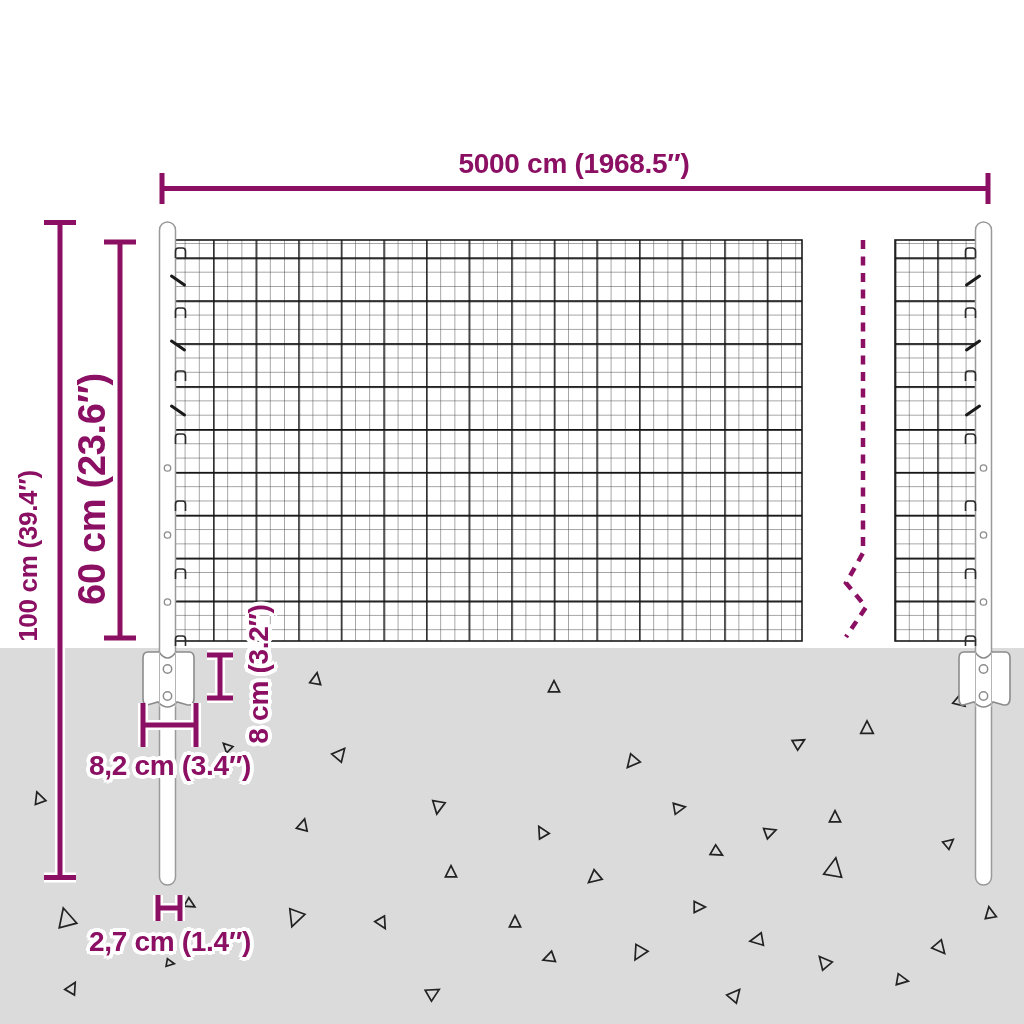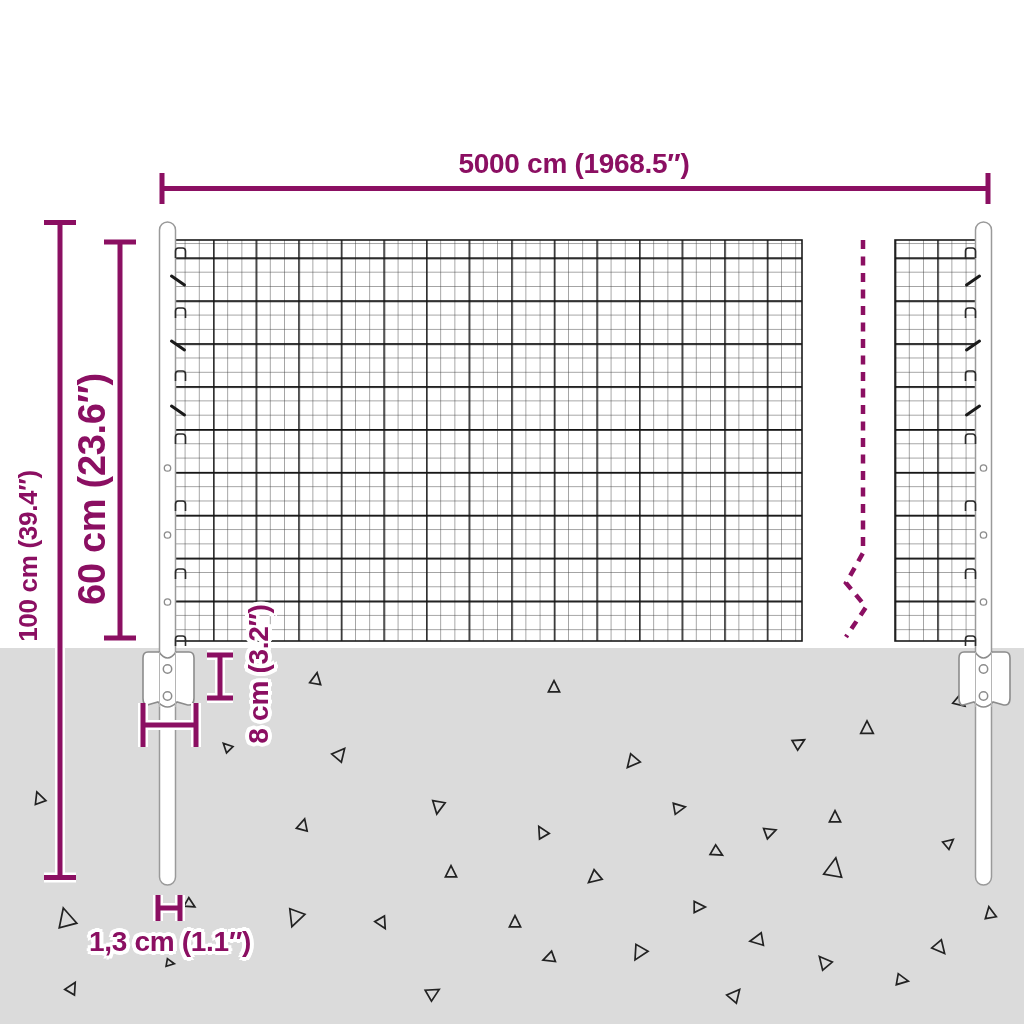"8,2 cm (3.4″)" div.dim-label { html: none -> <div>8,2 cm (3.4″)</div> }
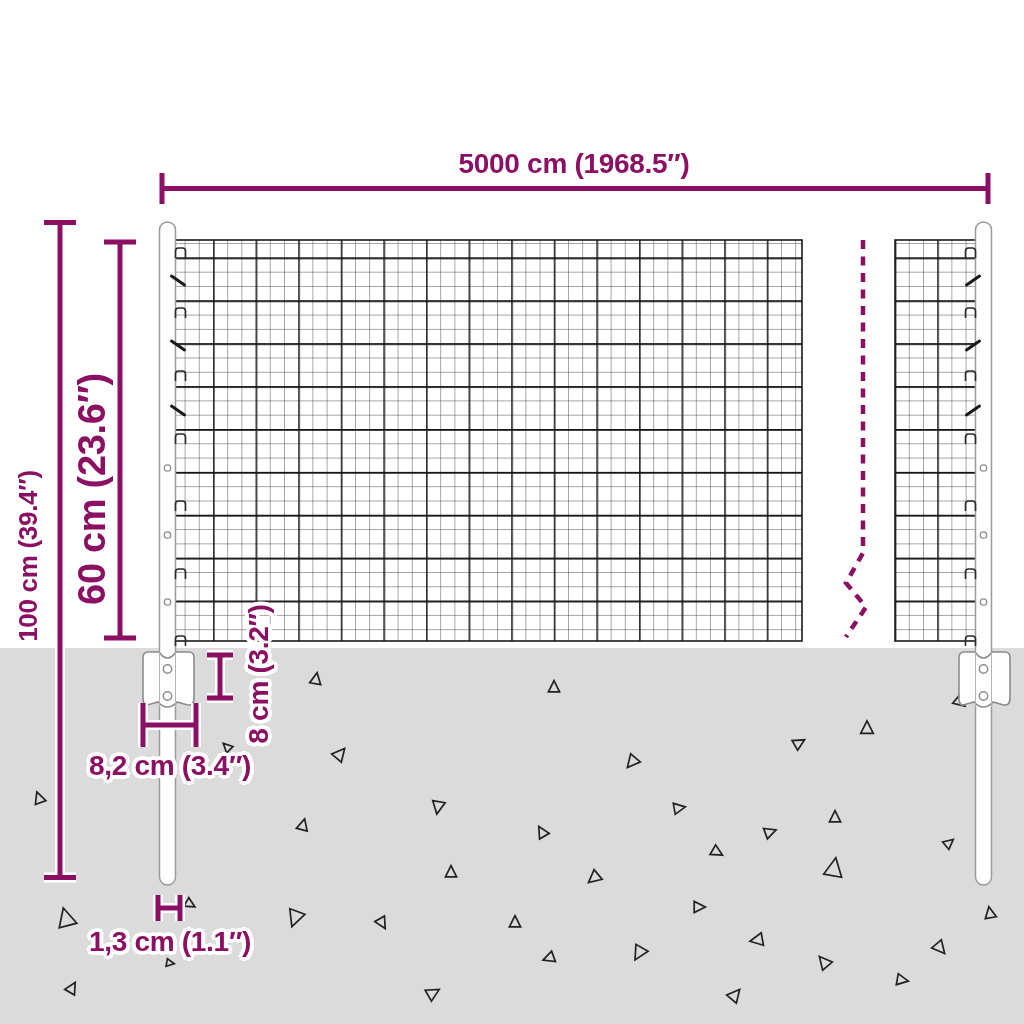"1,3 cm (1.1″)" div.dim-label { text: 1,3 cm (1.1 -> 2,7 cm (1.4 }
